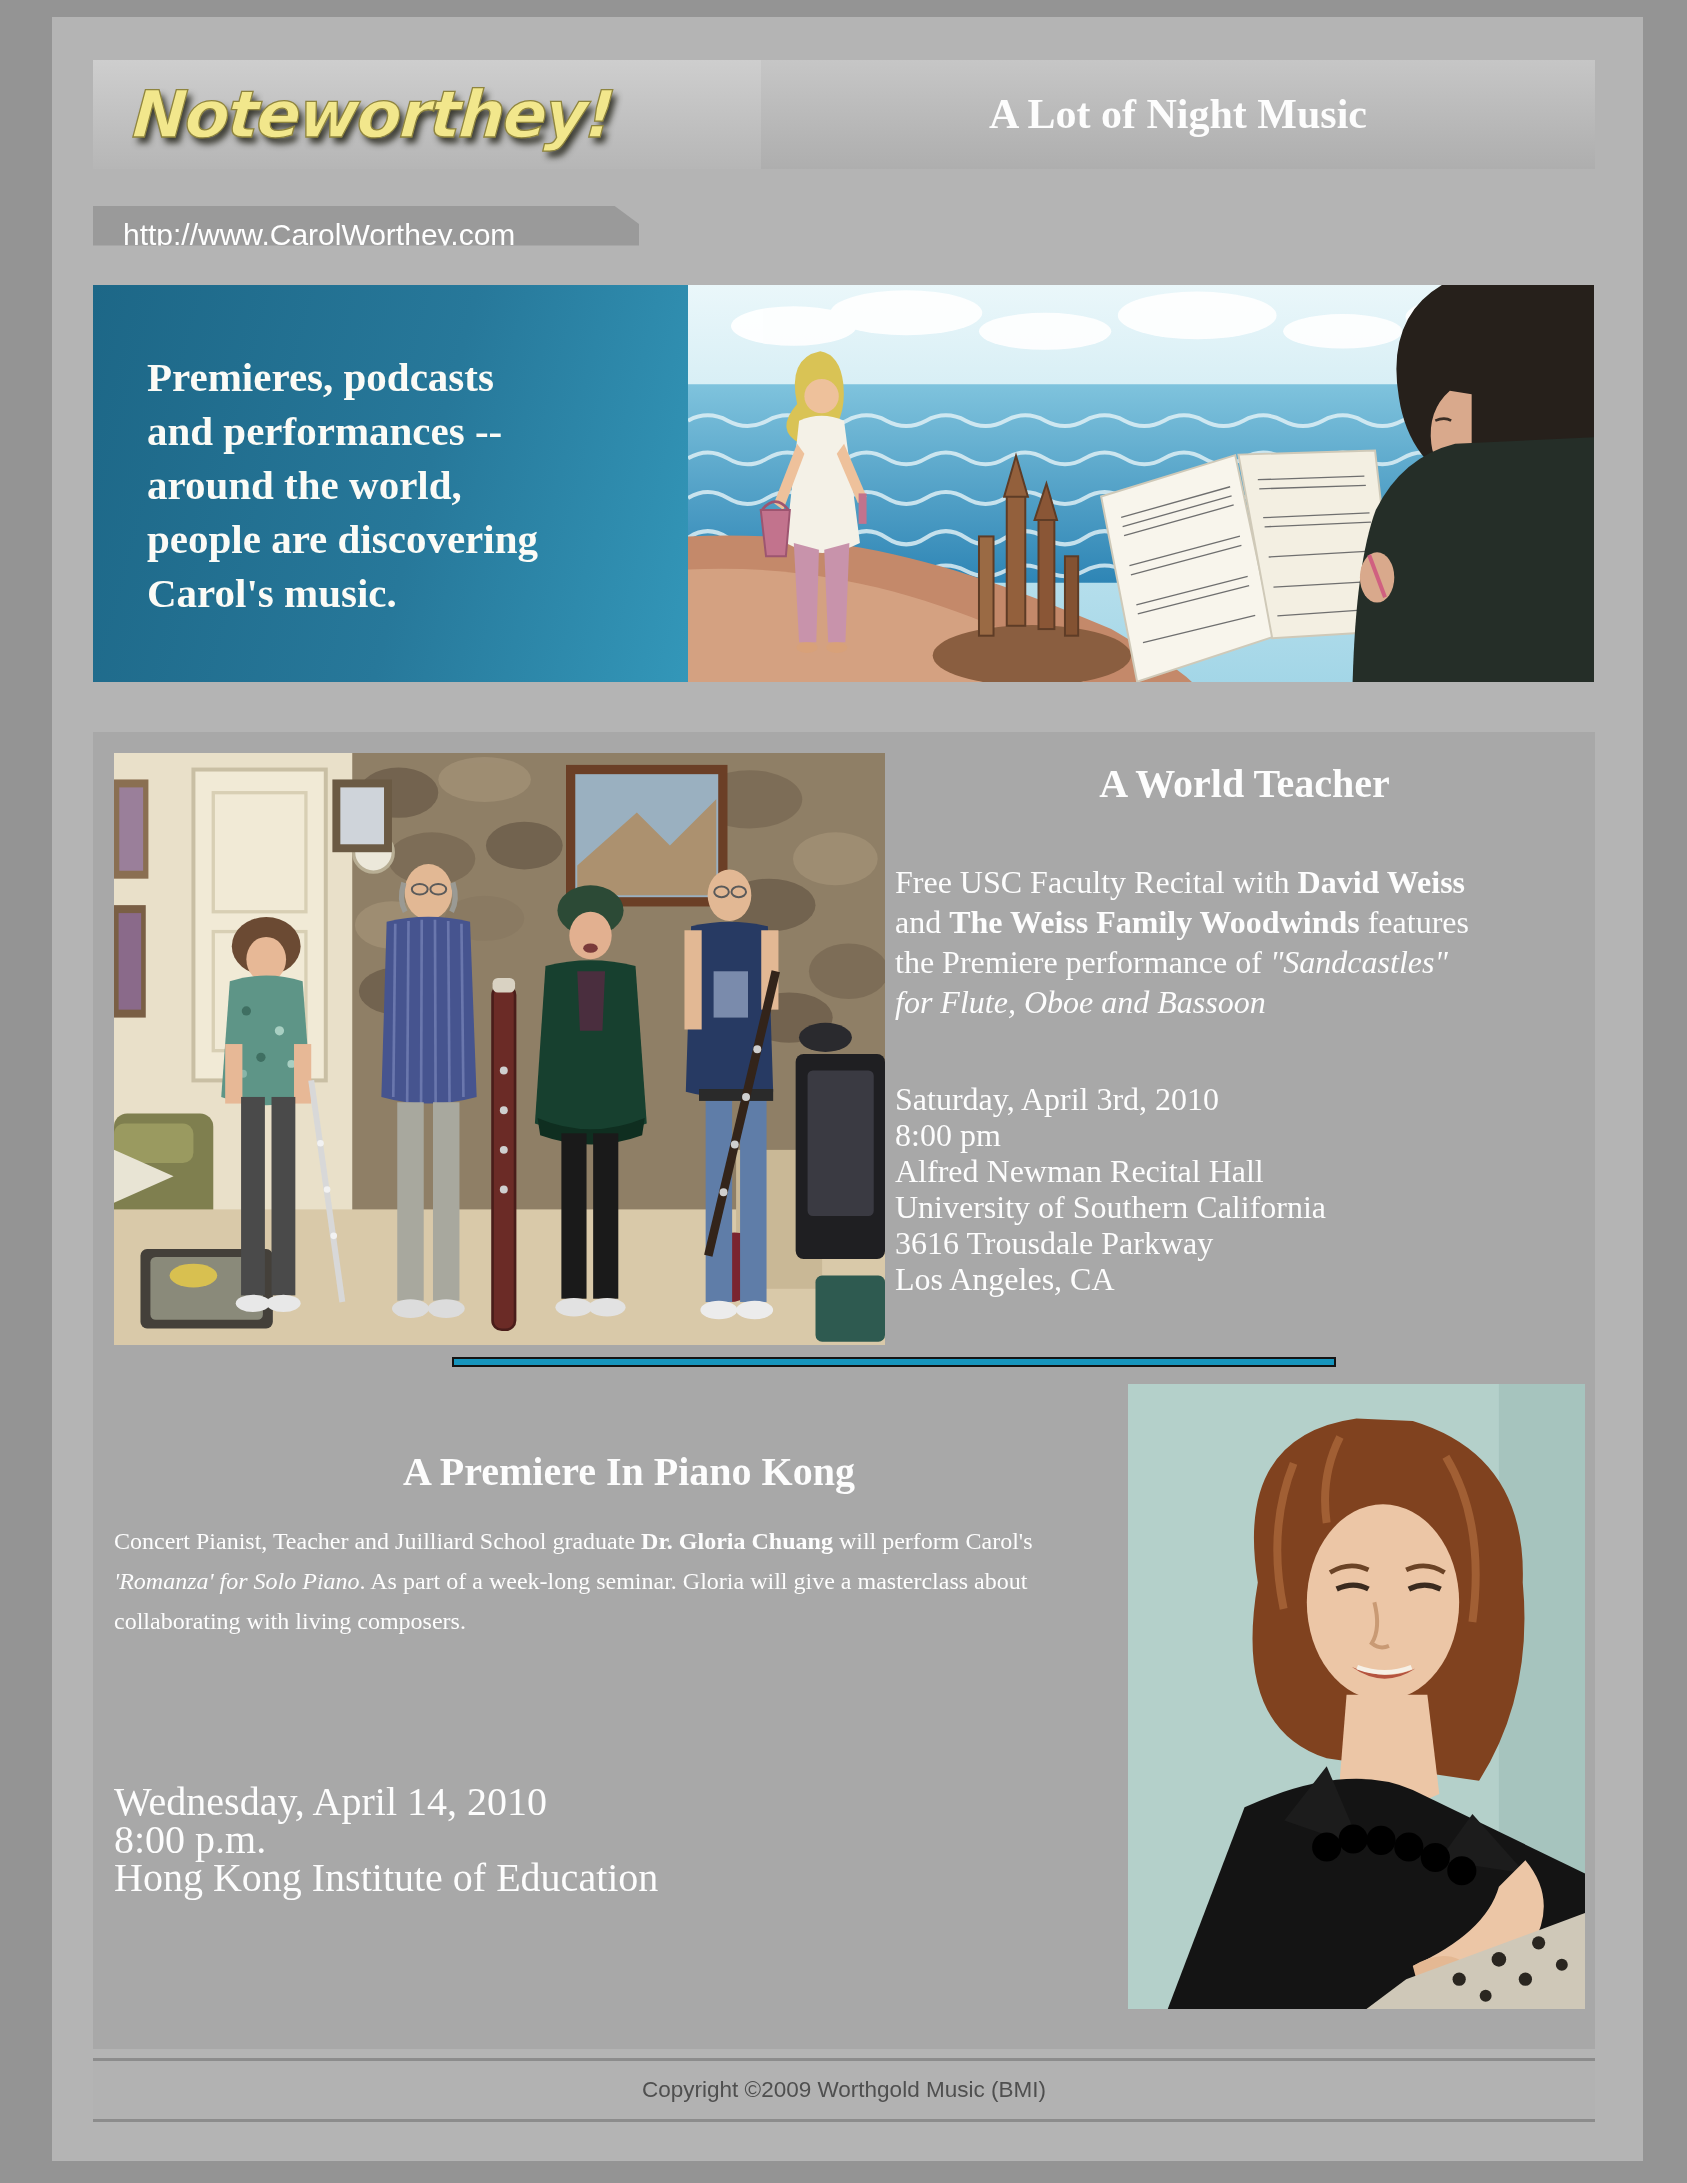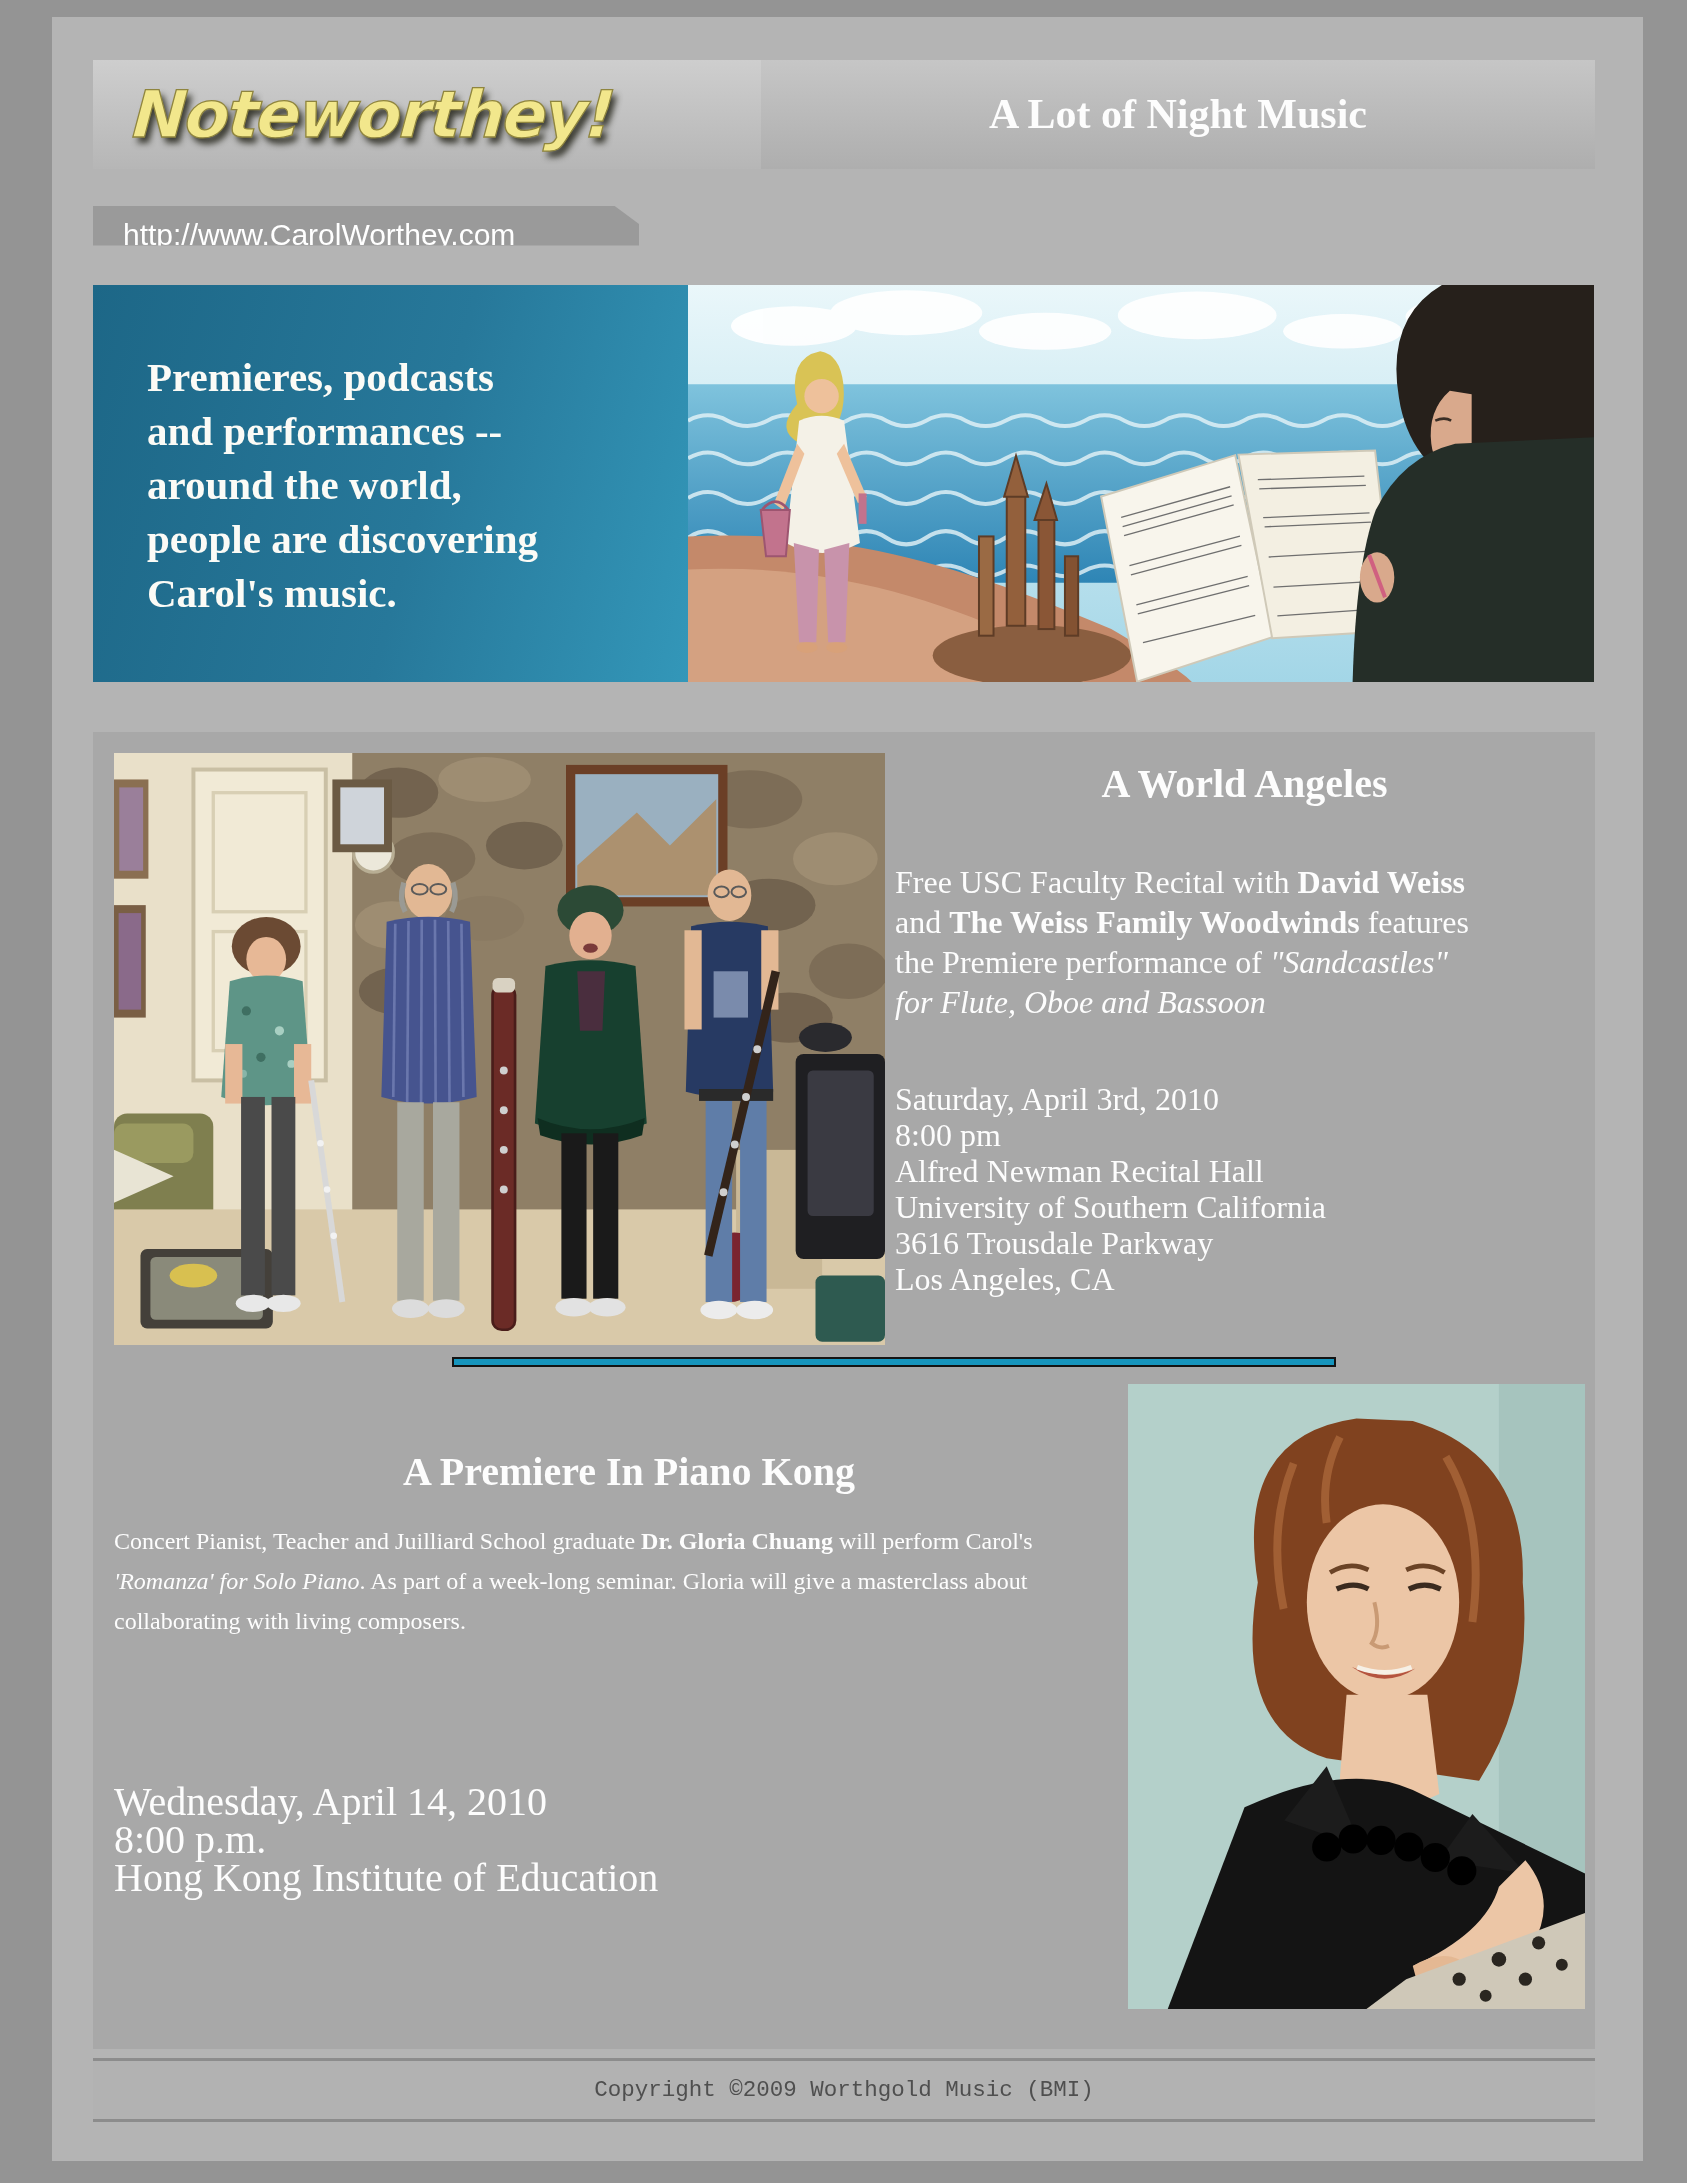"A World Angeles" div.abs { text: Angeles -> Teacher }
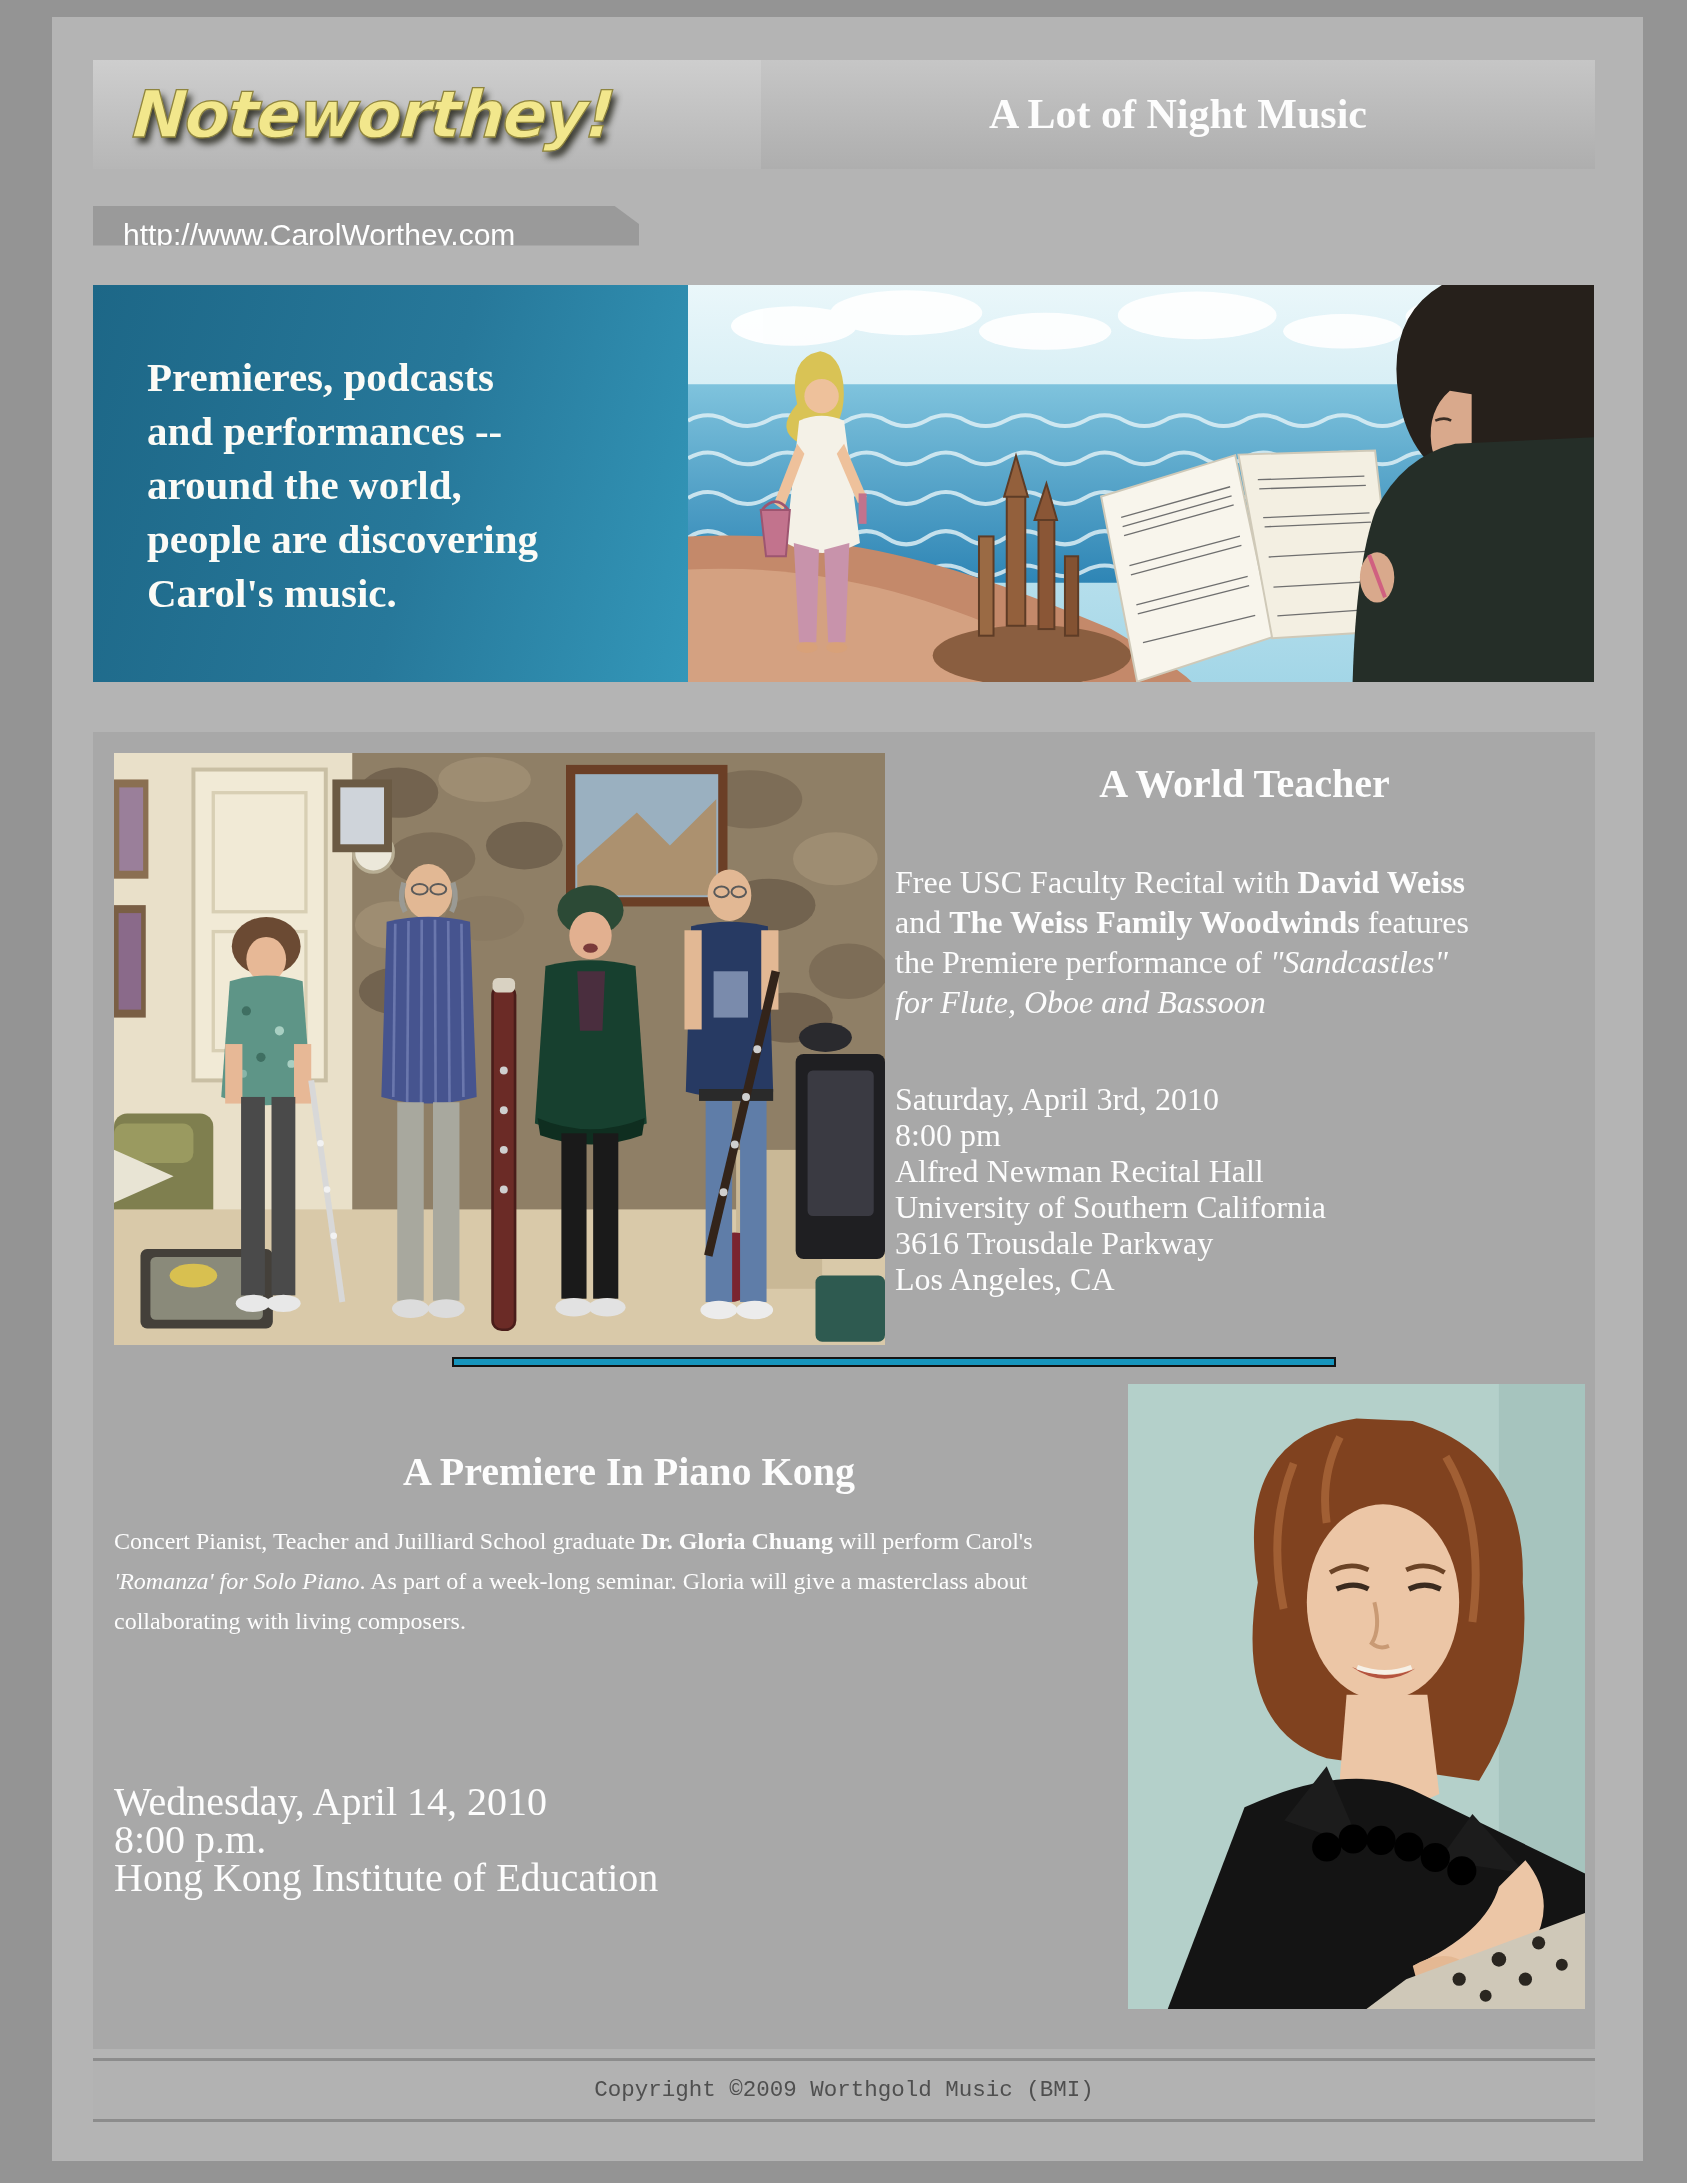"Copyright ©2009 Worthgold Music (BMI)" .footer-text { font-family: Liberation Mono, monospace -> Liberation Sans, sans-serif }
